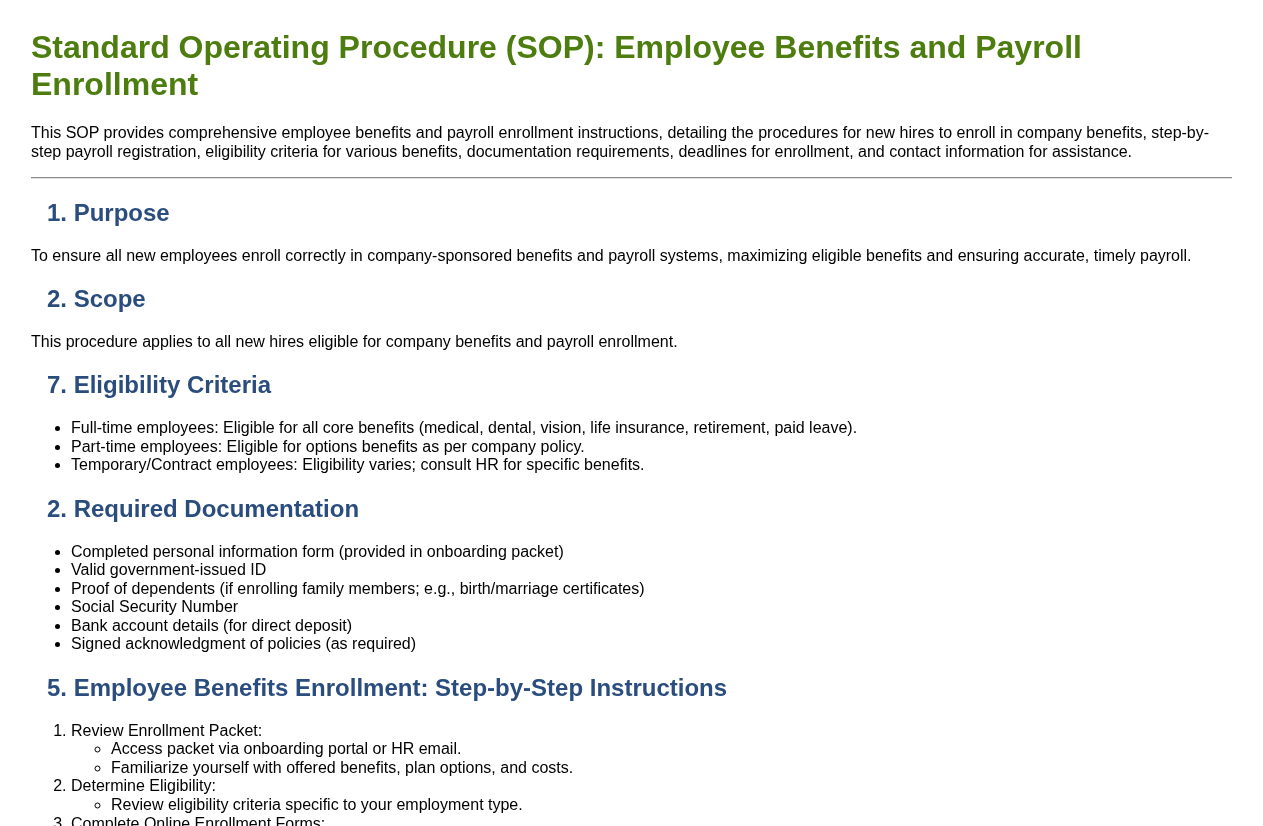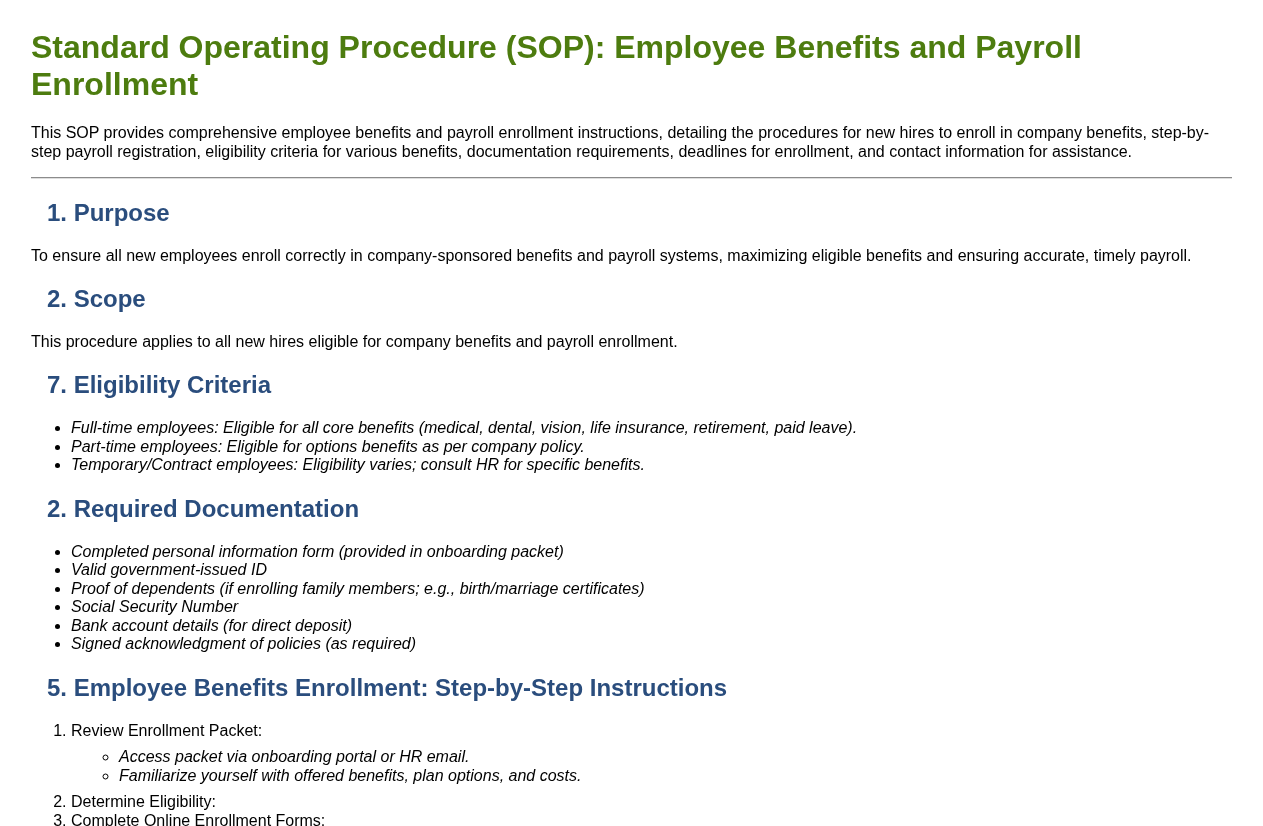"Full-time employees: Eligible for all" ul { font-style: italic -> none }
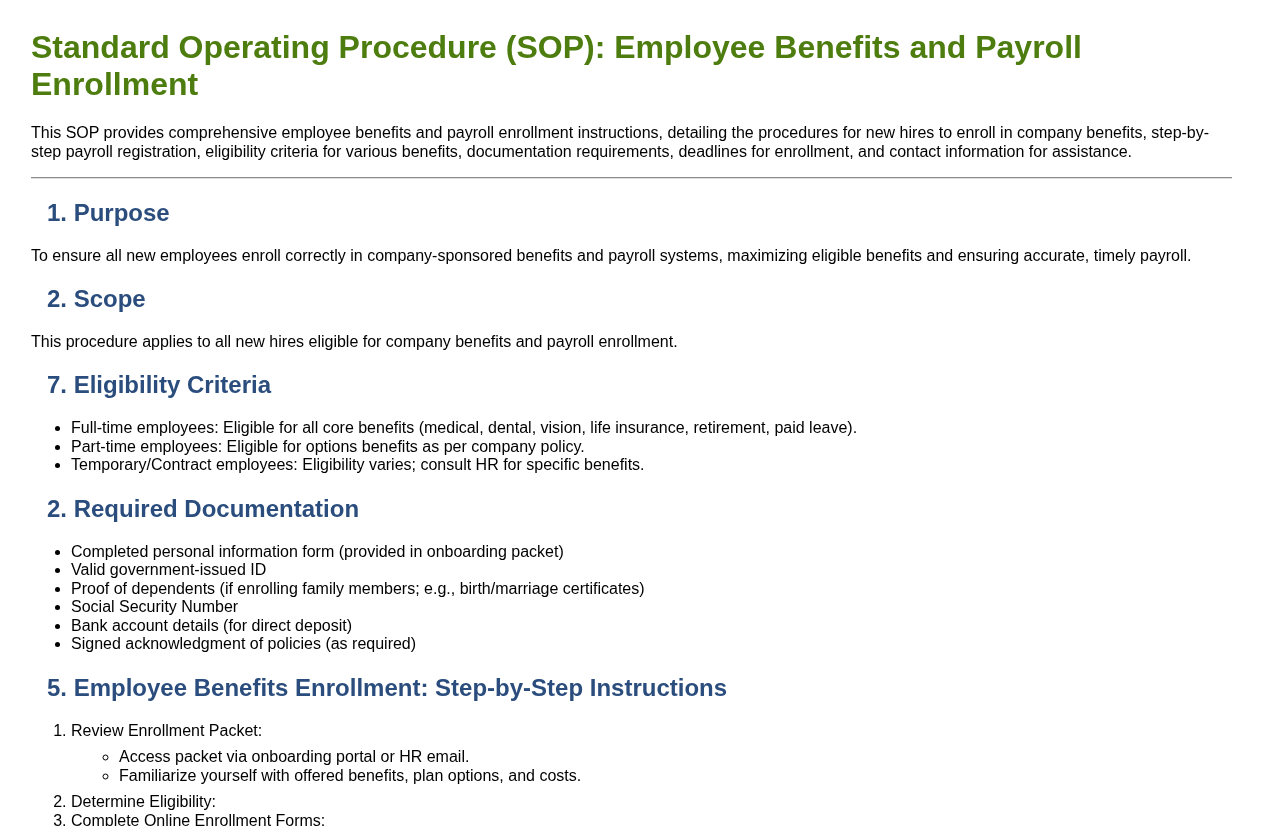"Access packet via onboarding portal" ol ul { margin: 8px -> 0 }
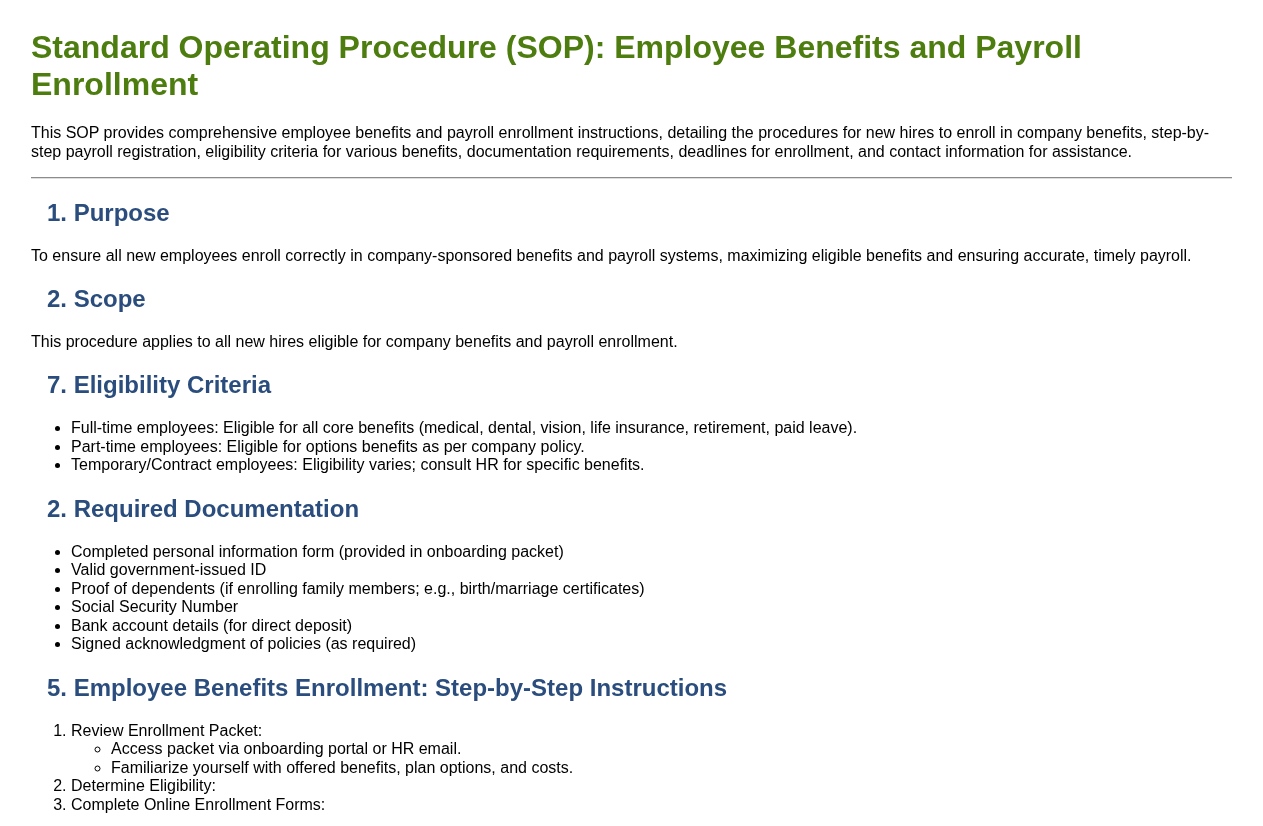"Review eligibility criteria specific to" ul { html: none -> <ul> <li>Review eligibility criteria specific to your employment type.</li> </ul> }
